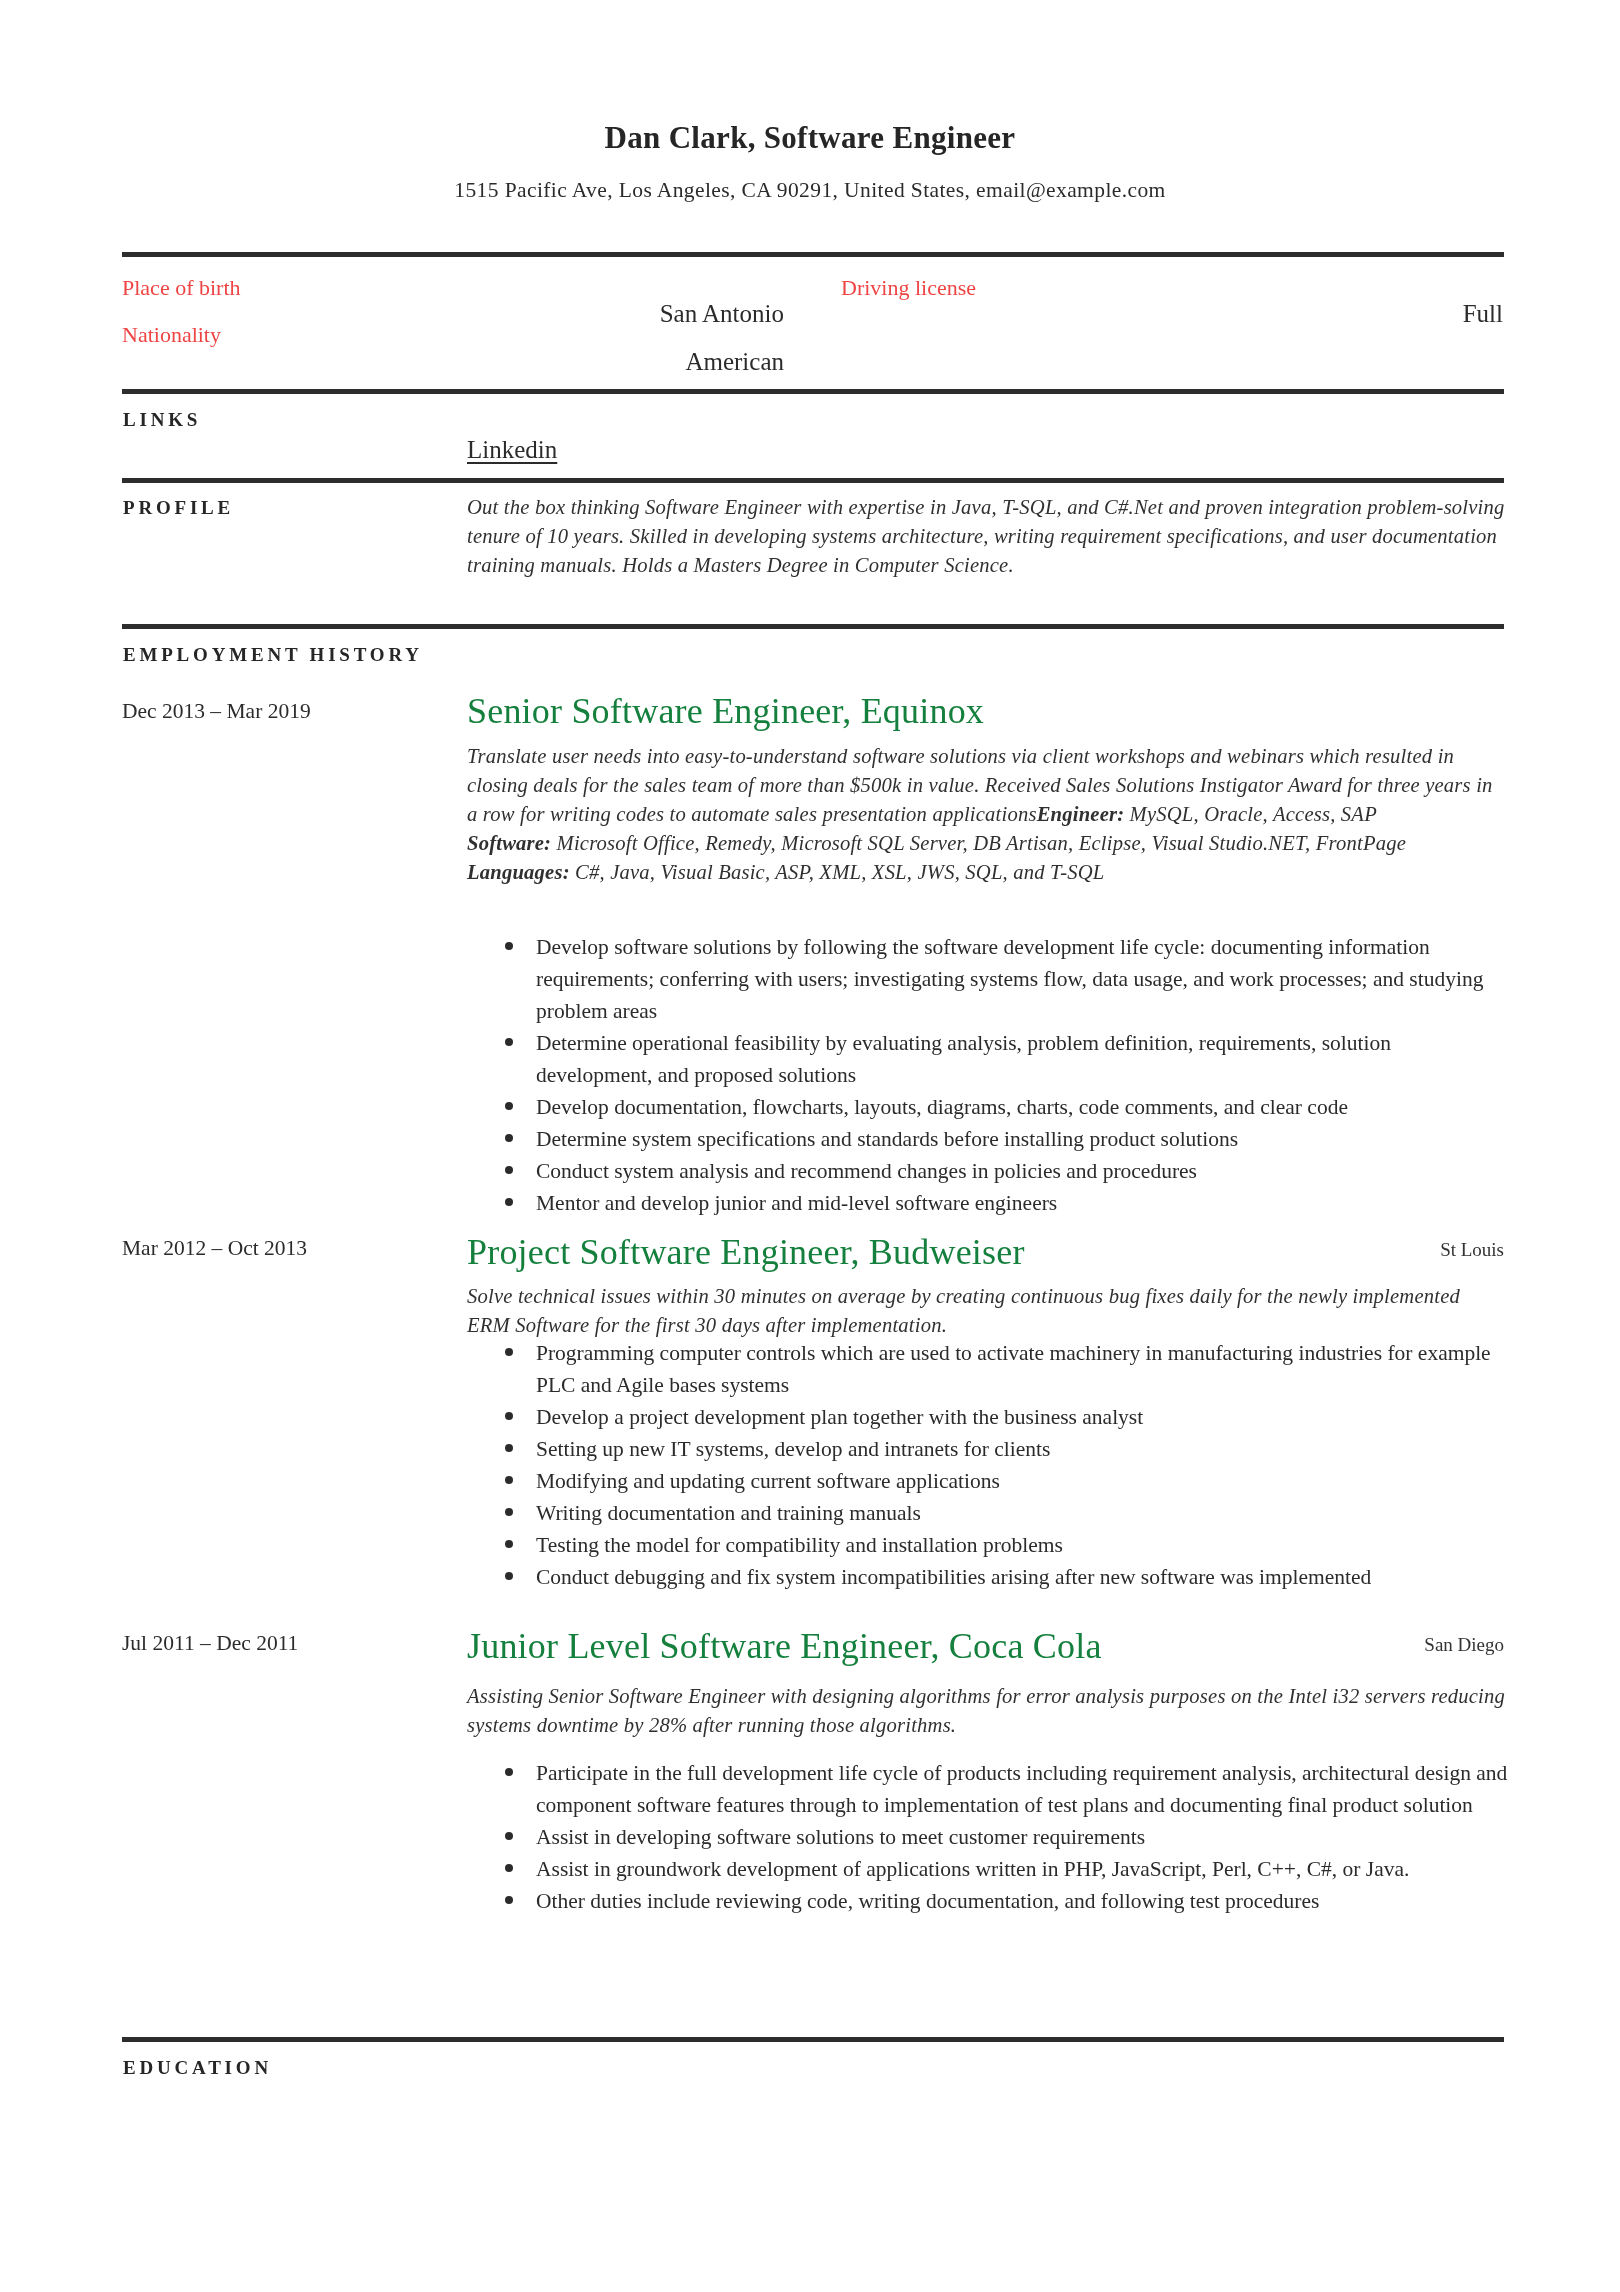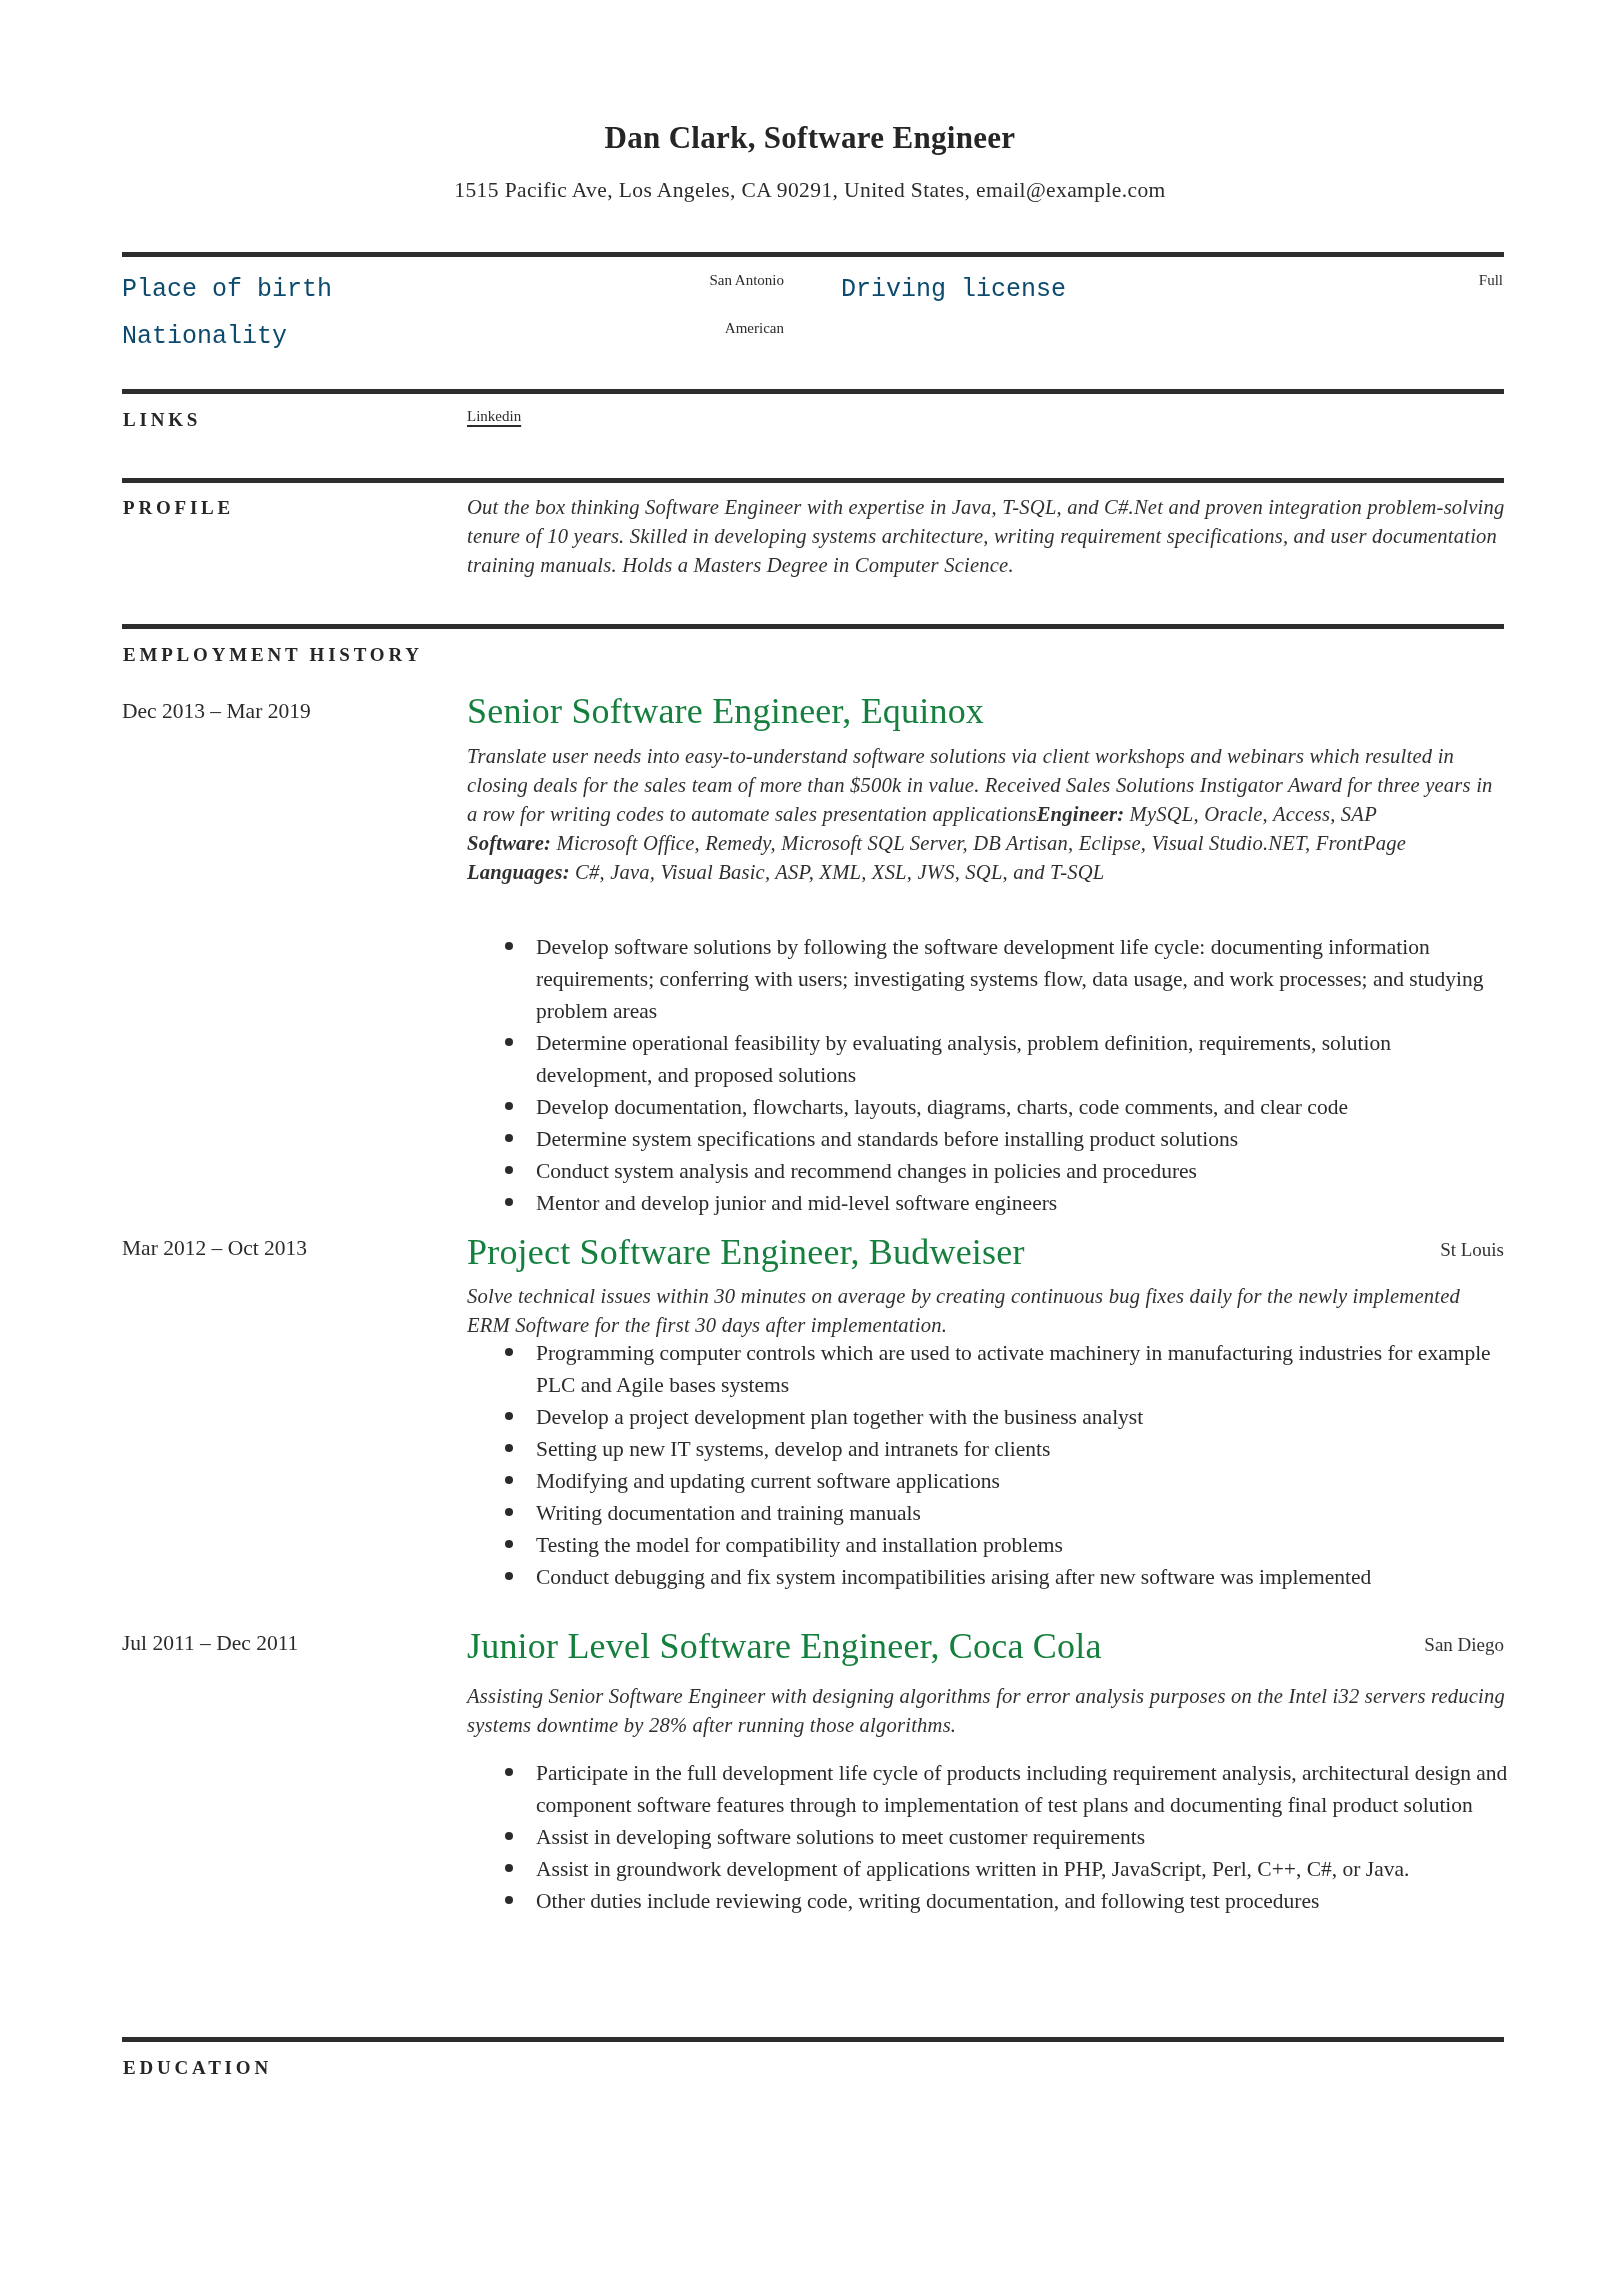"Place of birth" .label-sm { color: #0c4a6e -> #ef4444; font-family: Liberation Mono, monospace -> none; font-size: 25px -> 22px }
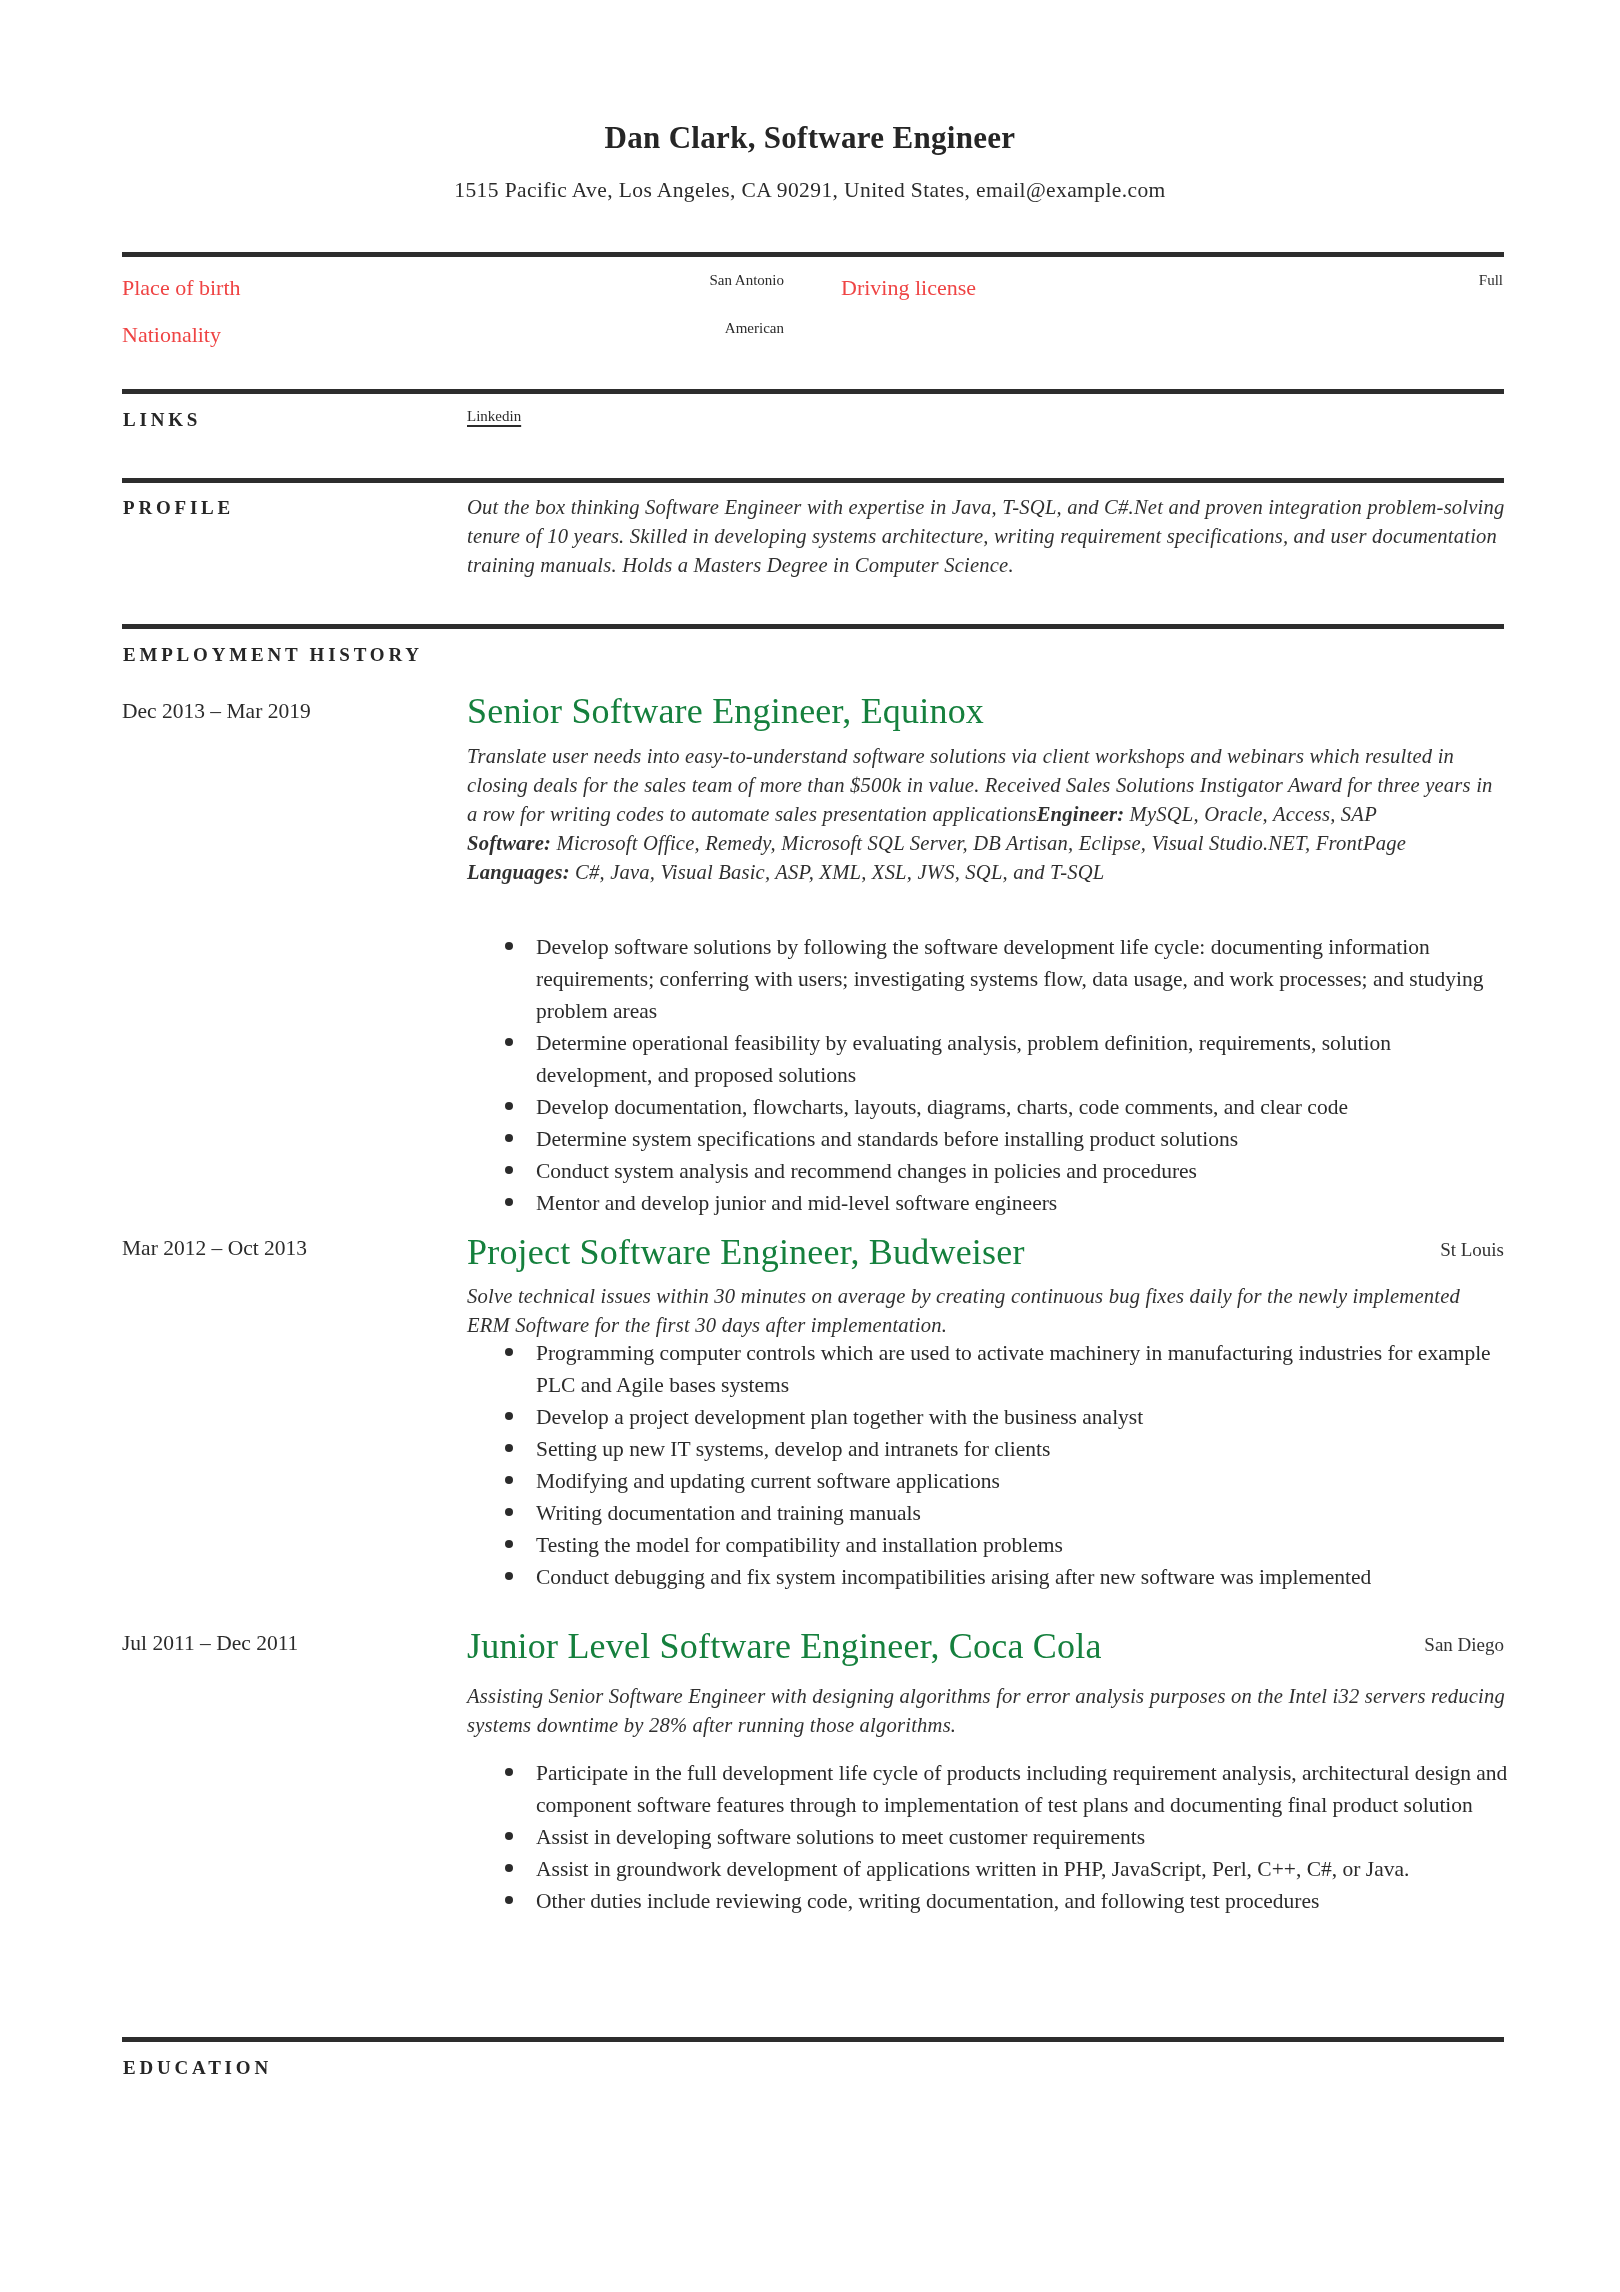"San Antonio" .val { font-size: 15px -> 25px; margin-top: none -> 28px }
